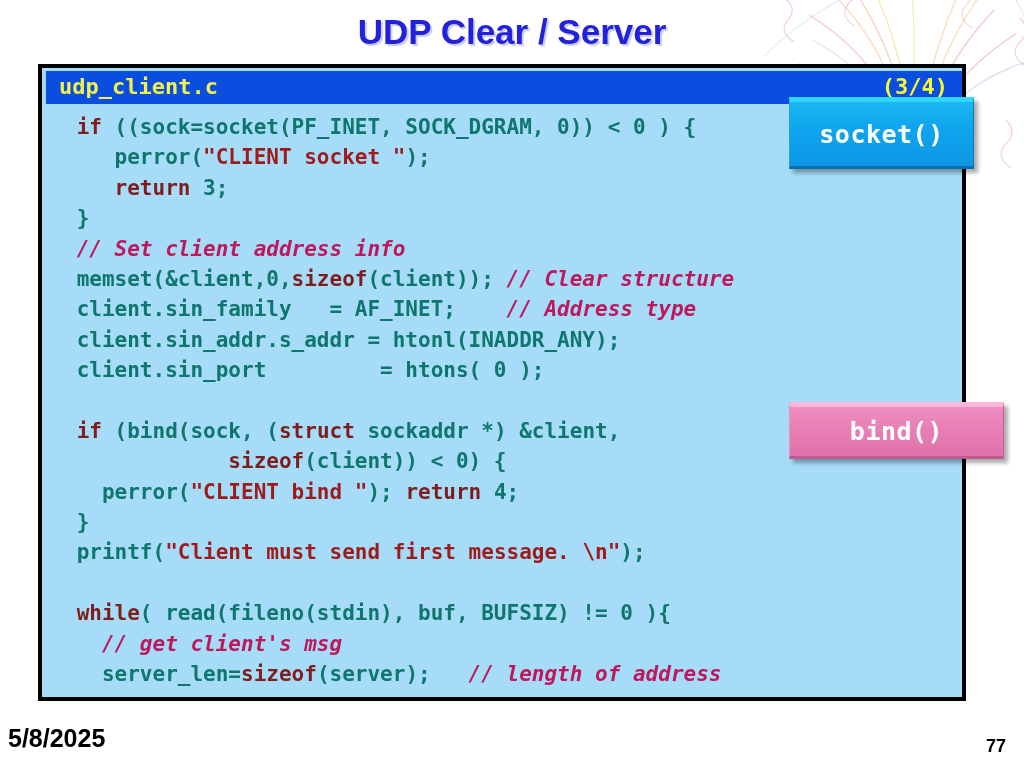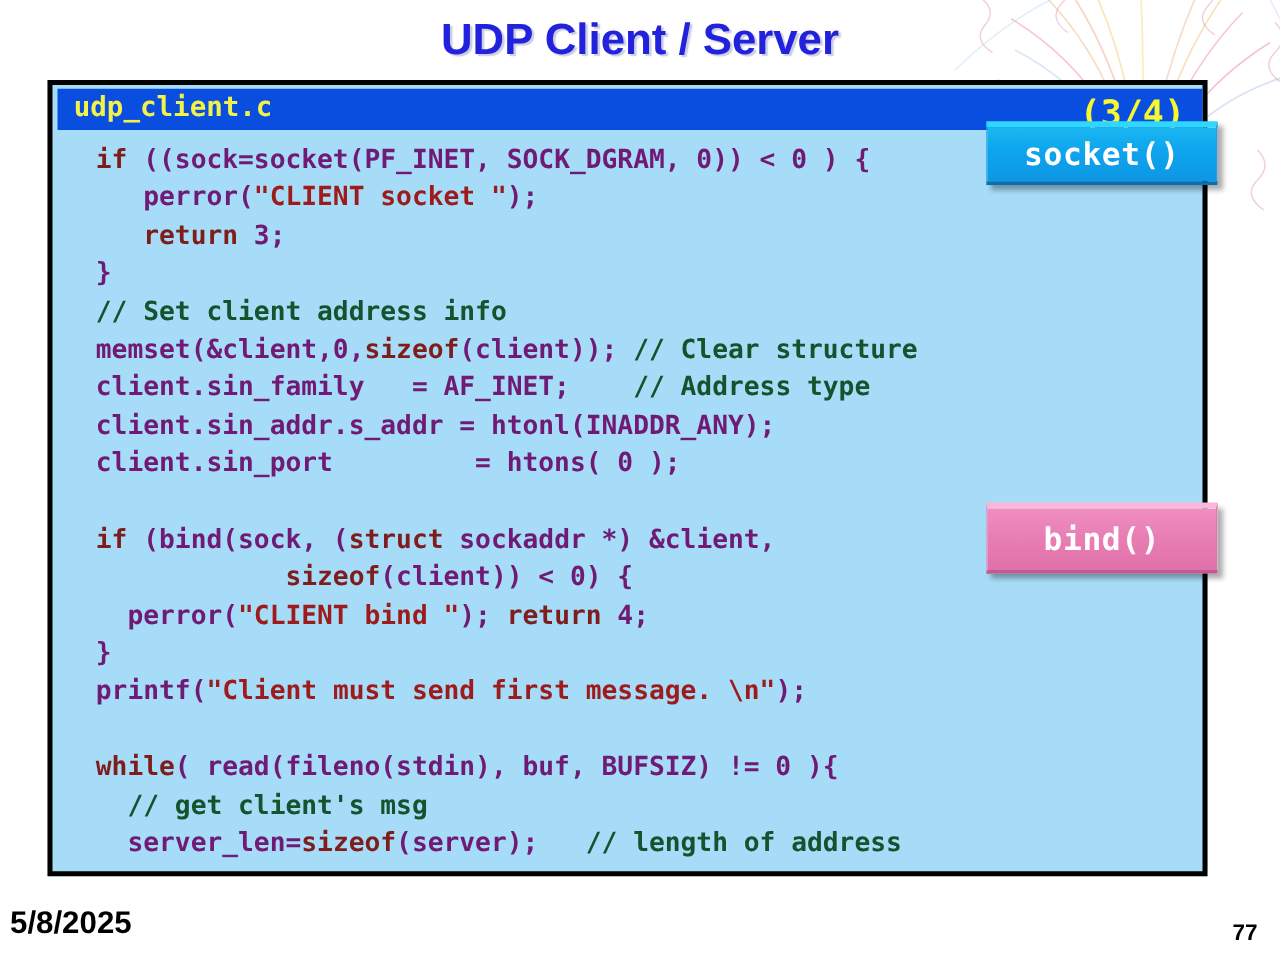"UDP Client / Server" div.slide-title { text: Client -> Clear }
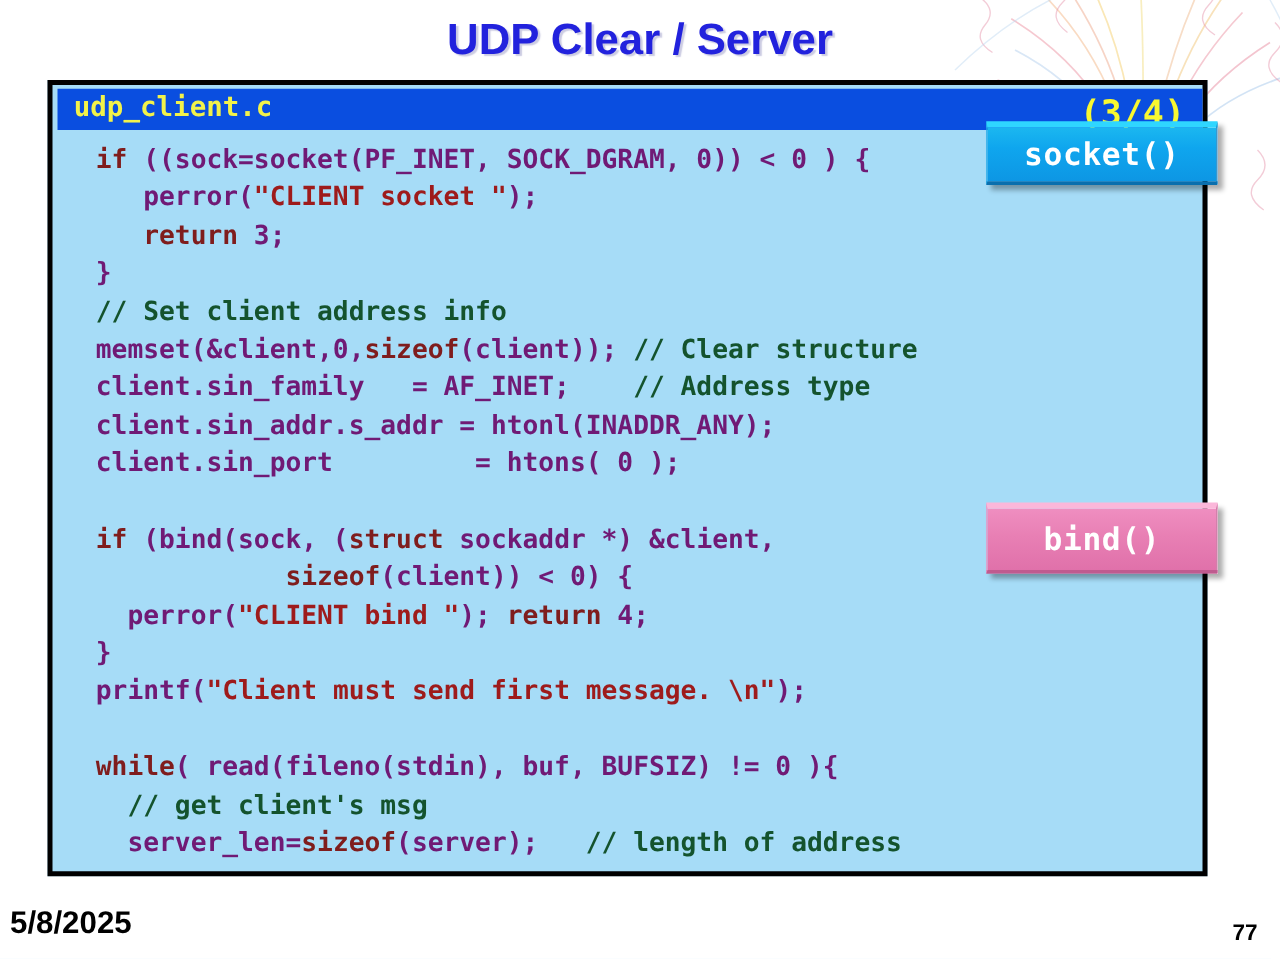"(3/4)" .code-pageno { font-size: 28px -> 22px }
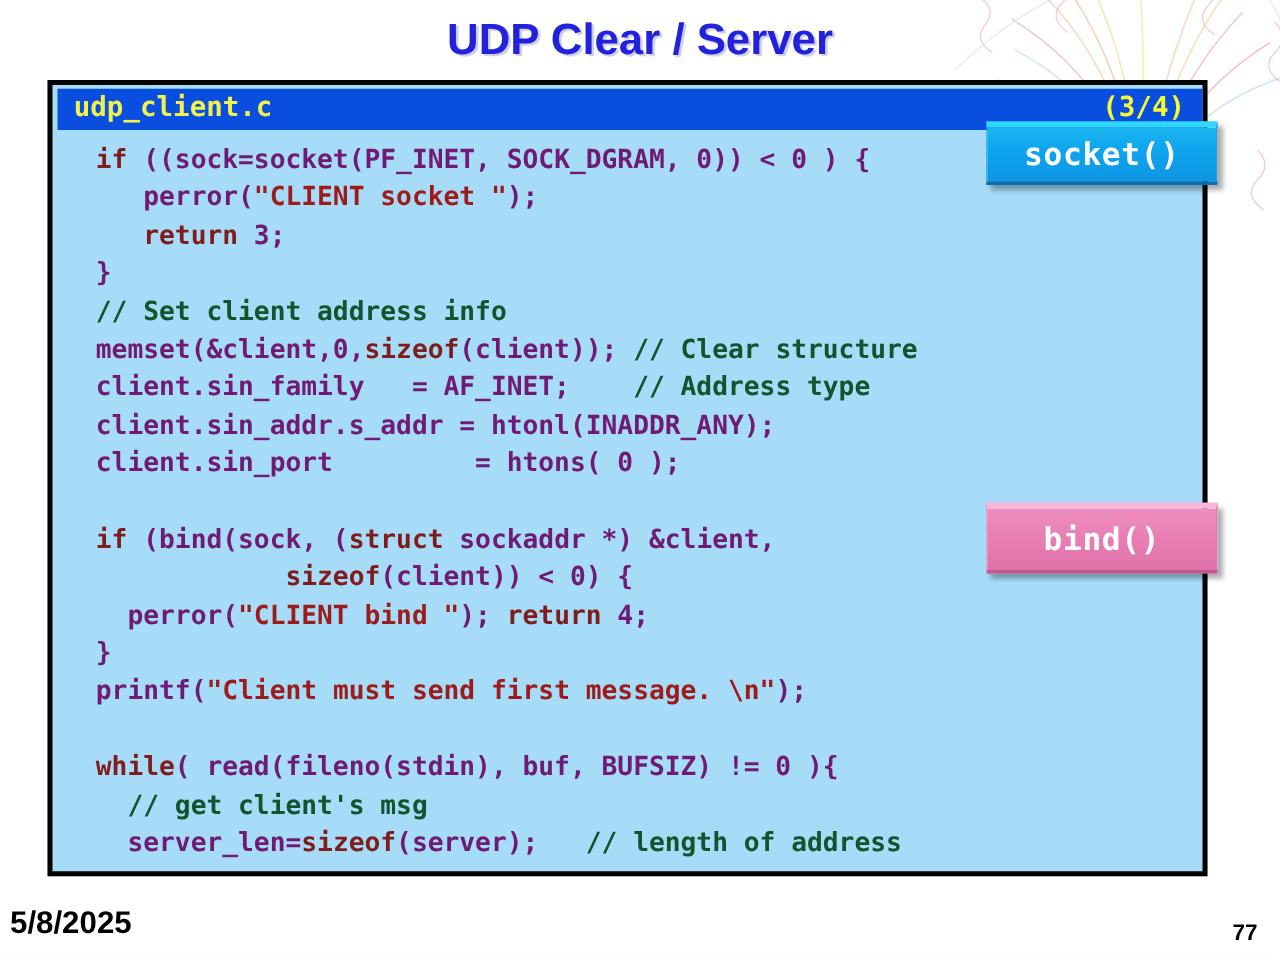"((sock=socket(PF_INET, SOCK_DGRAM, 0)) <" .pln { color: #701a75 -> #0f766e }
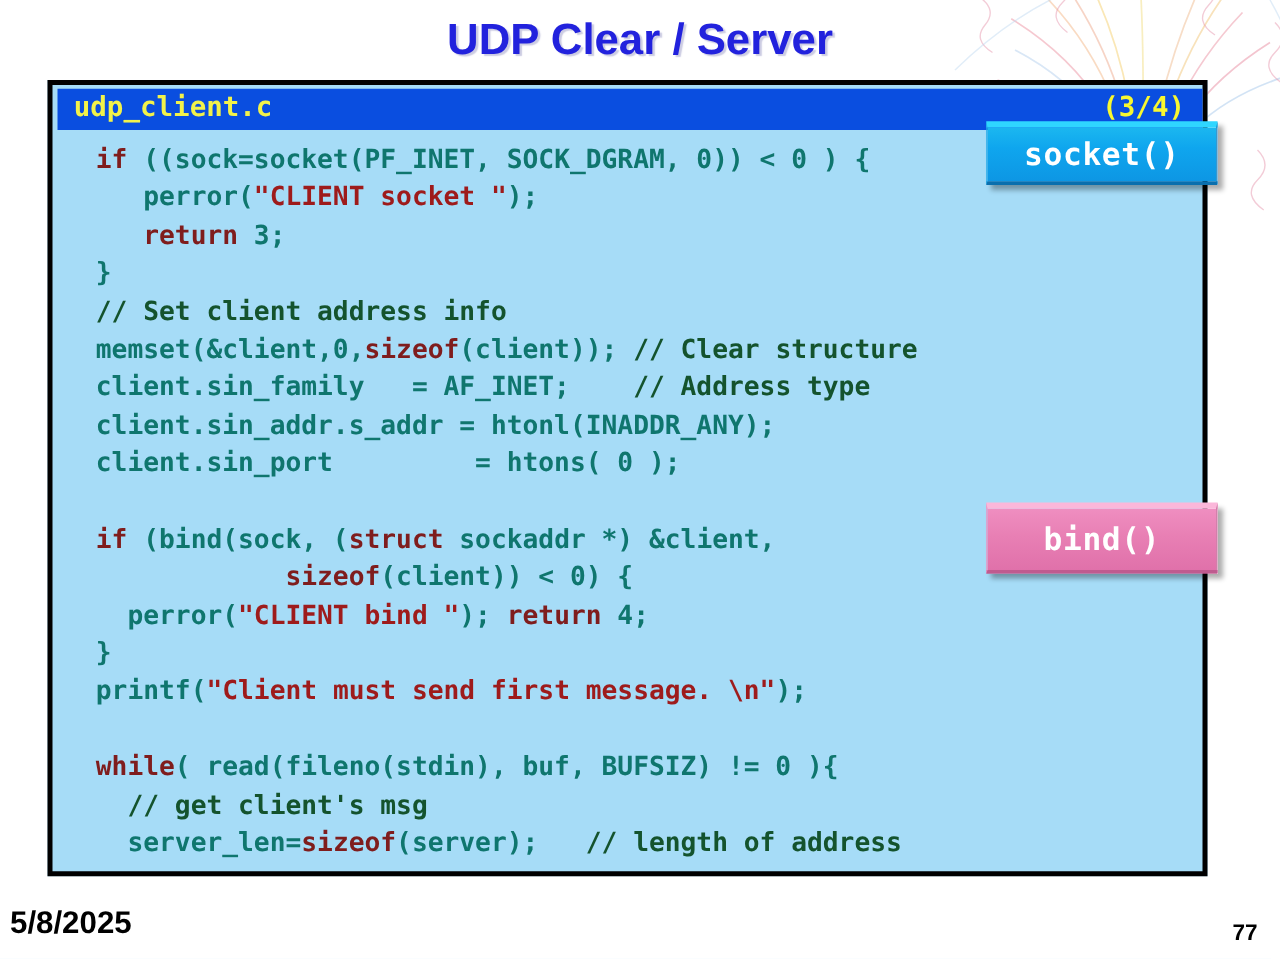"socket()" .callout-socket { height: 51px -> 72px }
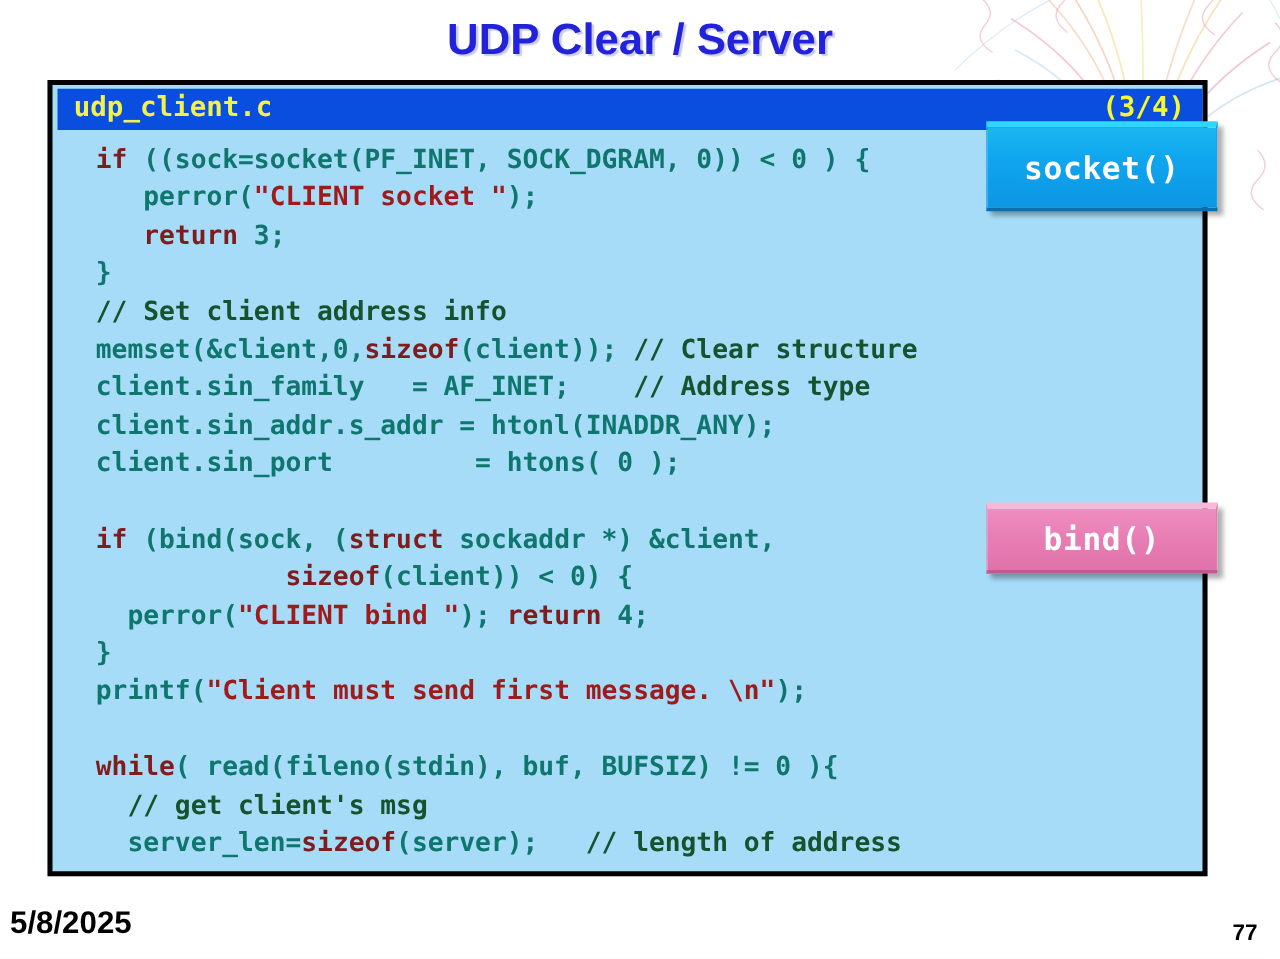"// Set client address info" .cmt { color: #14532d -> #be185d; font-style: none -> italic }
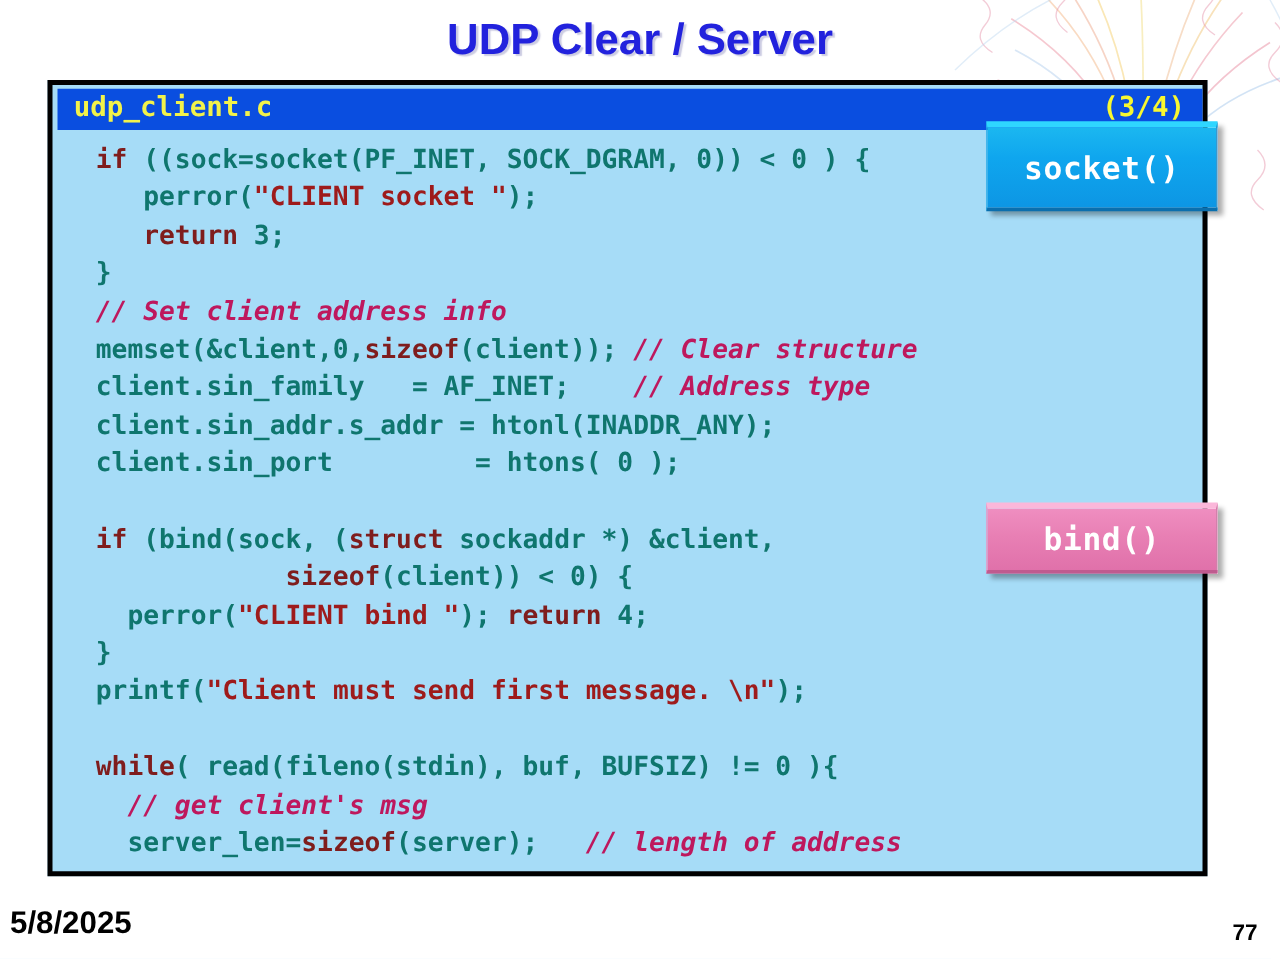"bind()" .callout-bind { width: 185px -> 215px }
